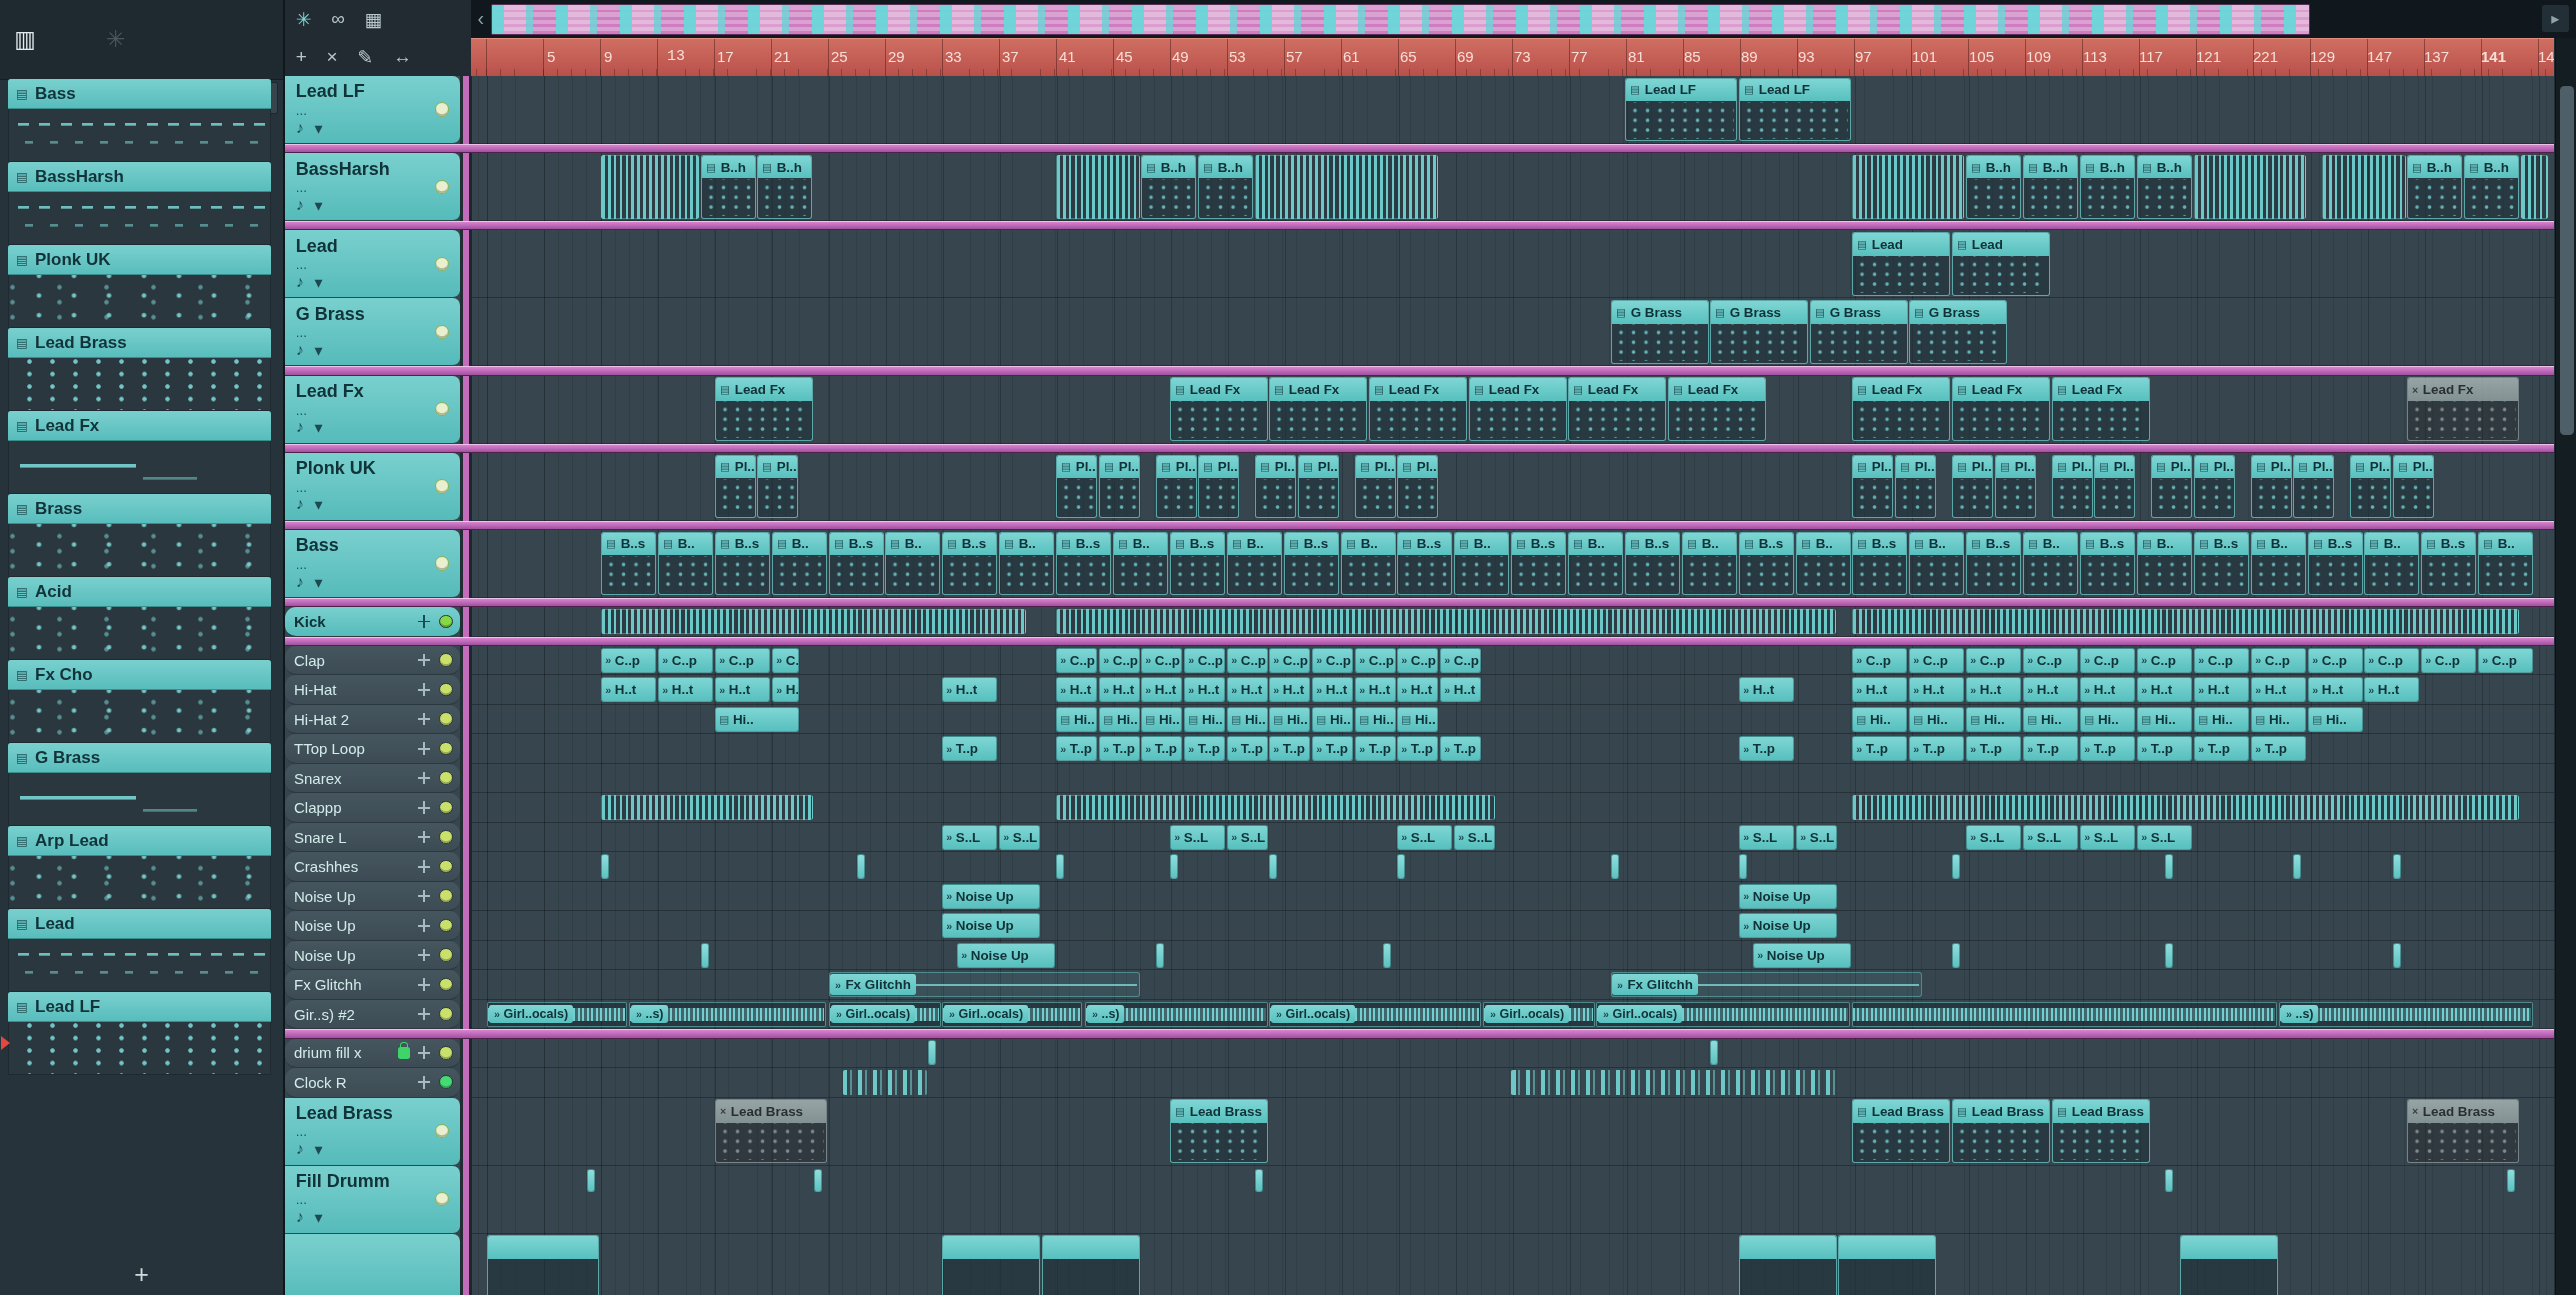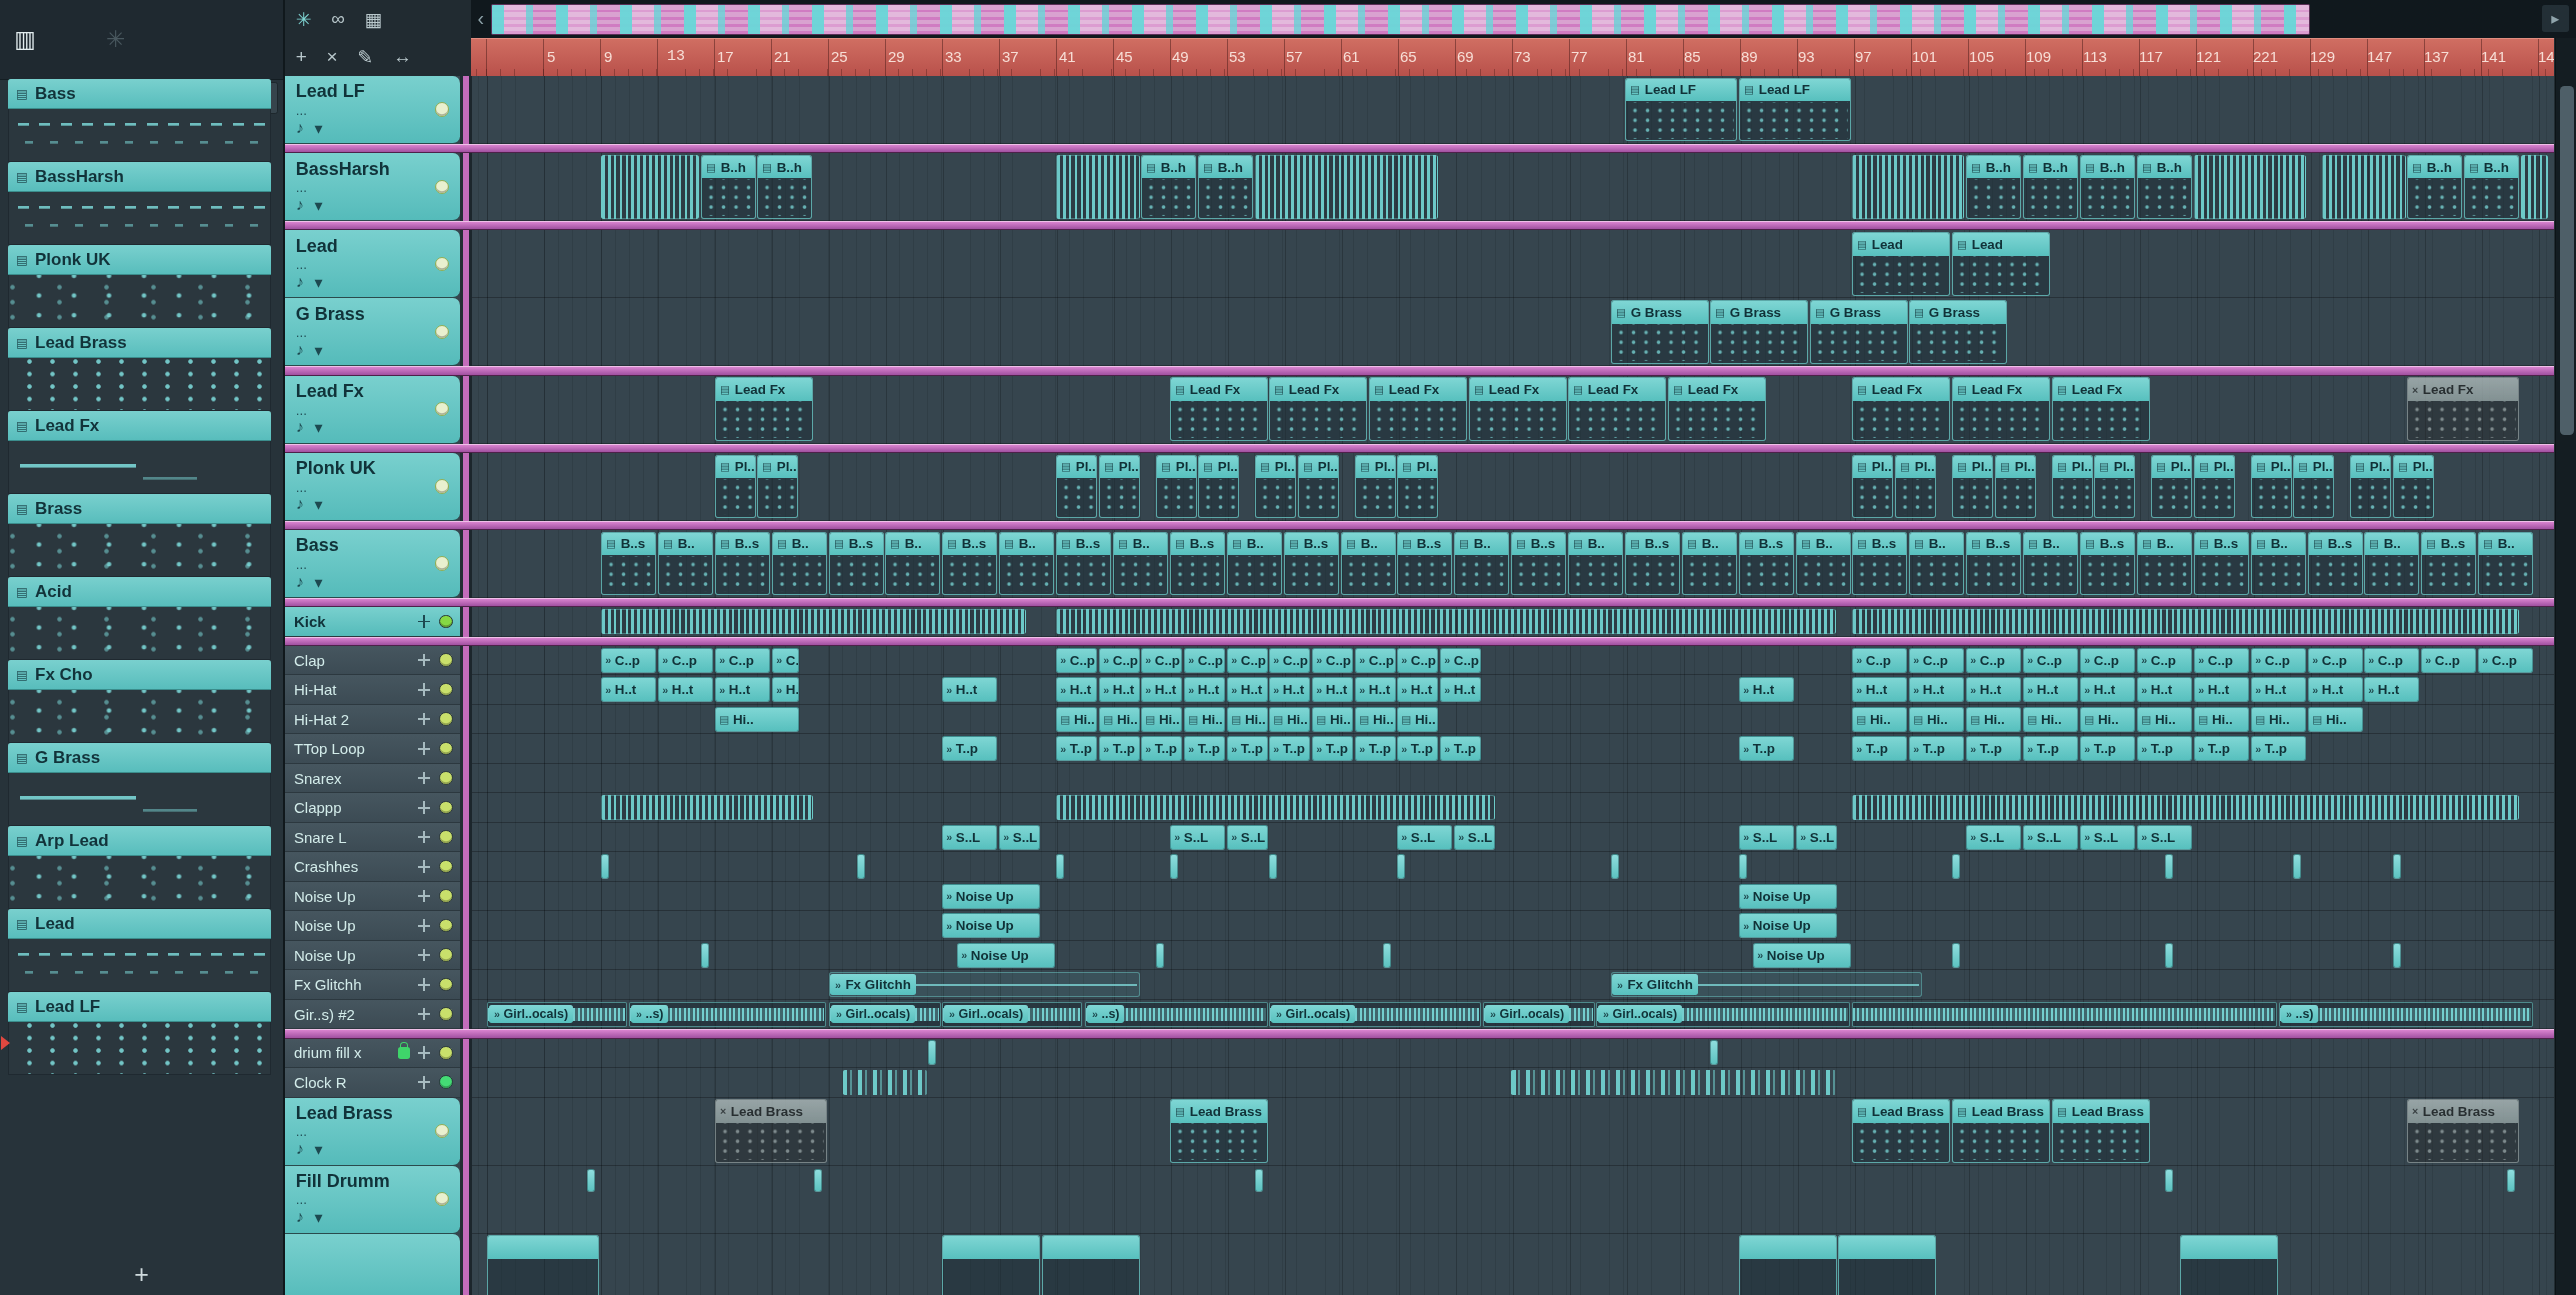"141" span.tnum { font-weight: none -> bold }
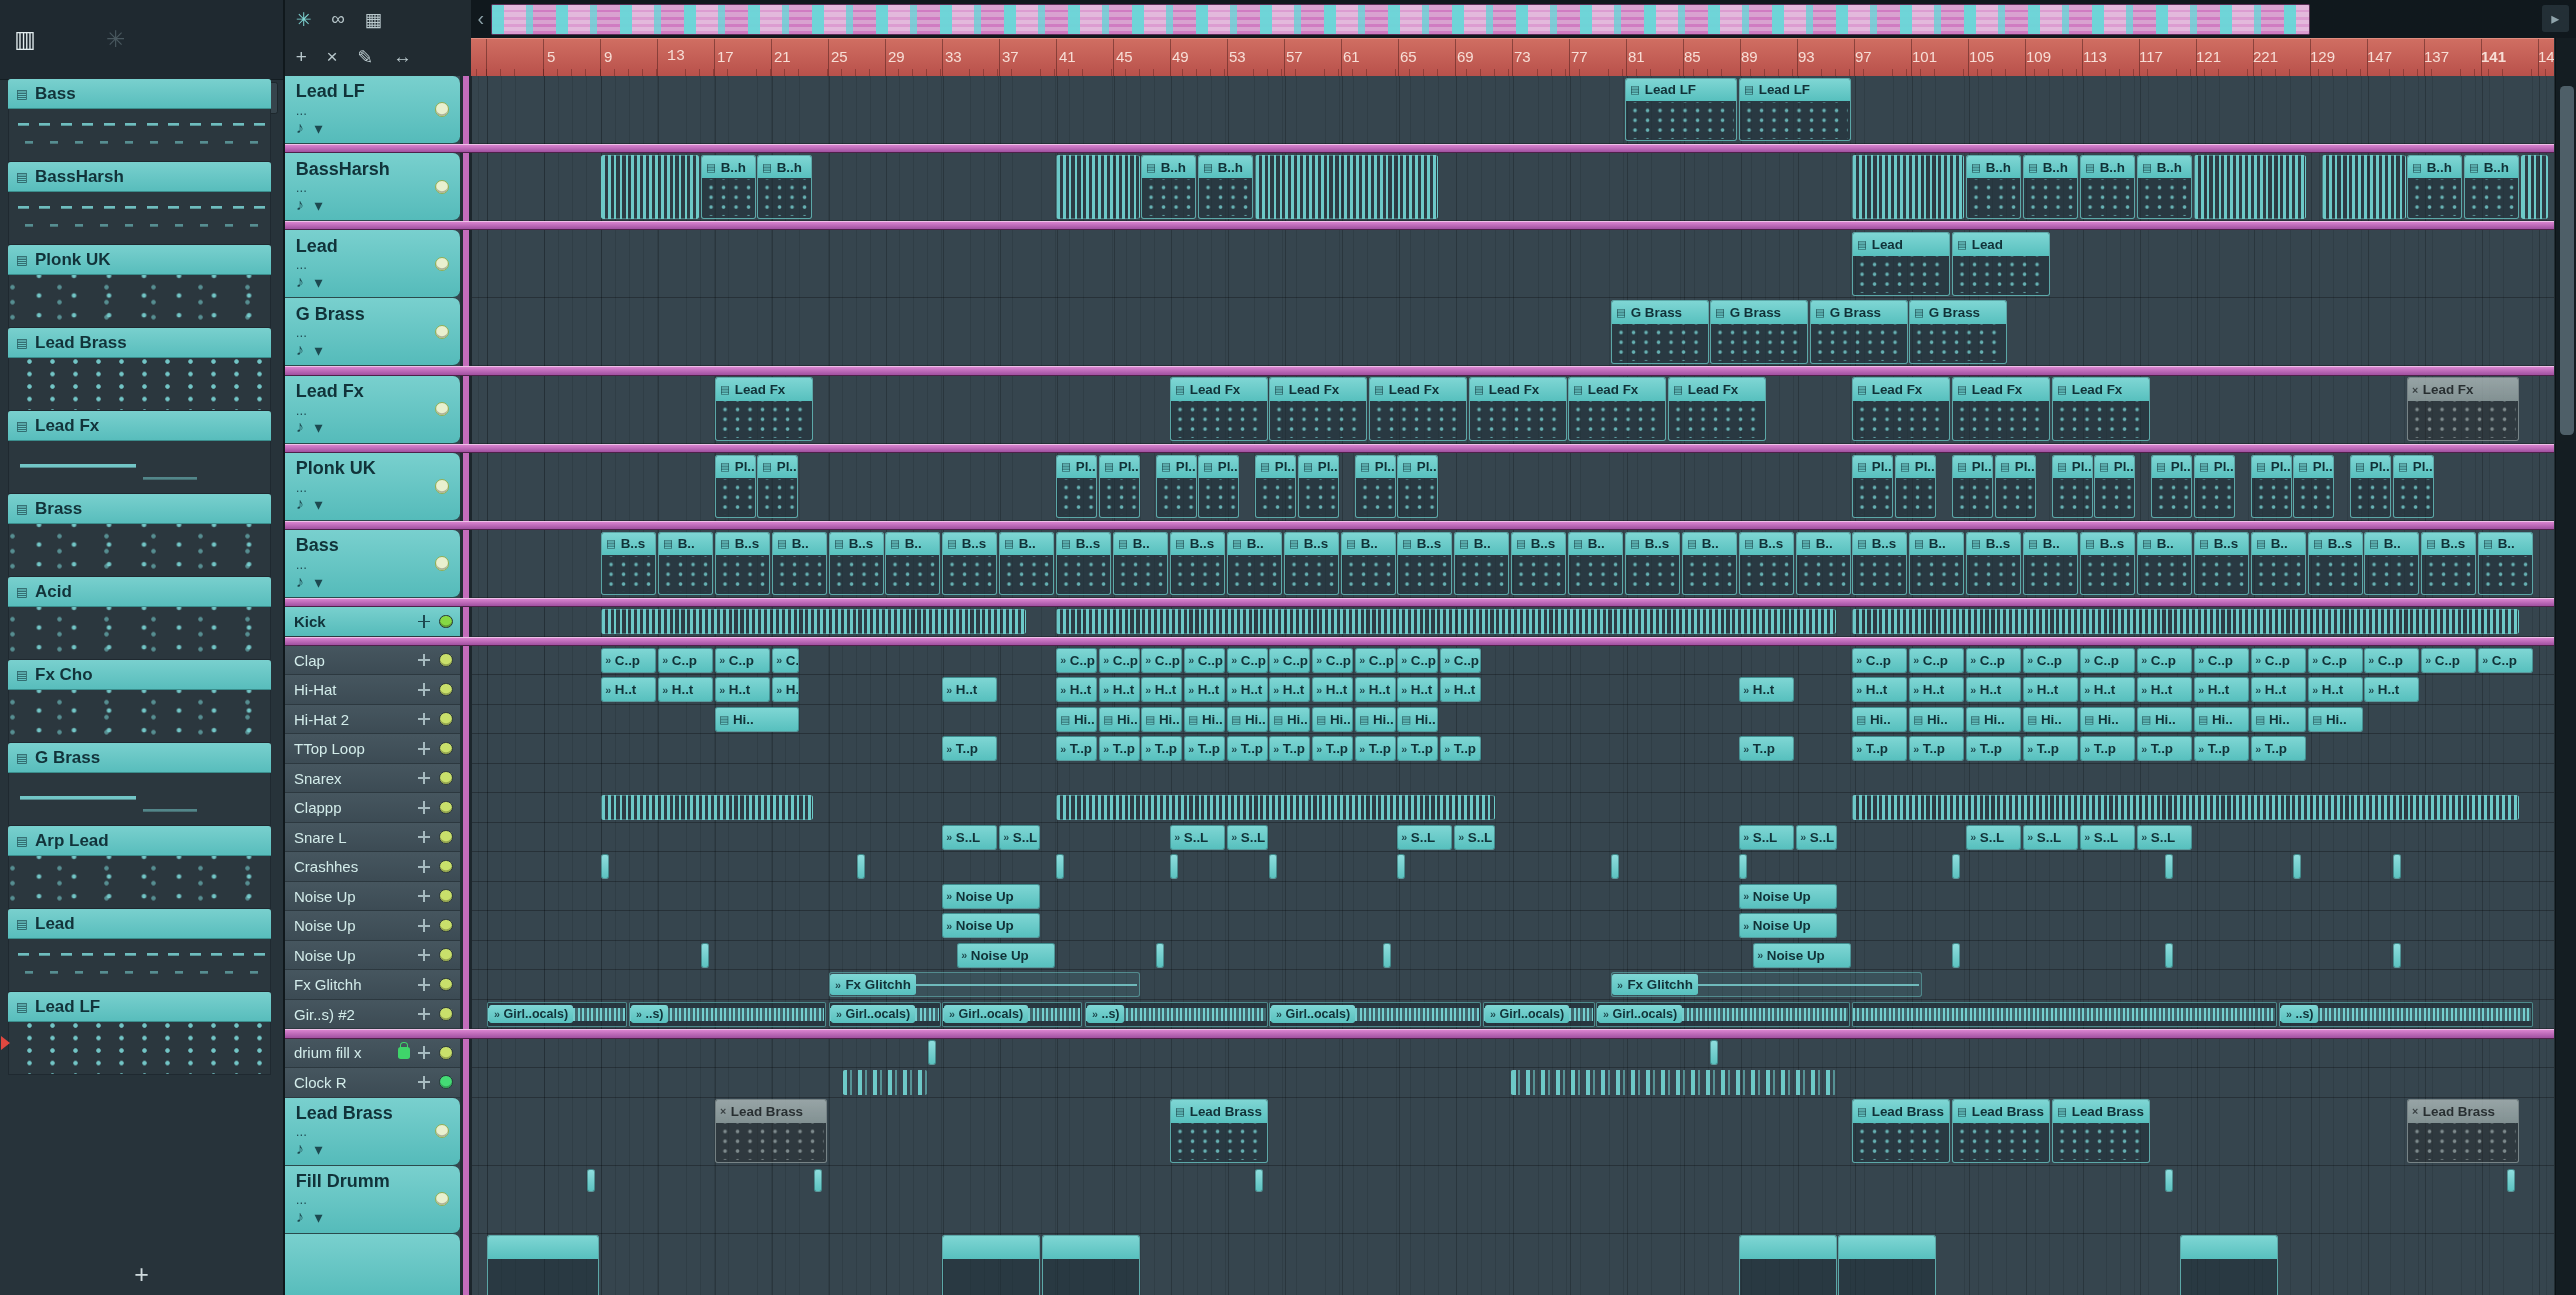"Kick" .thead.short { border-radius: none -> 11px }
